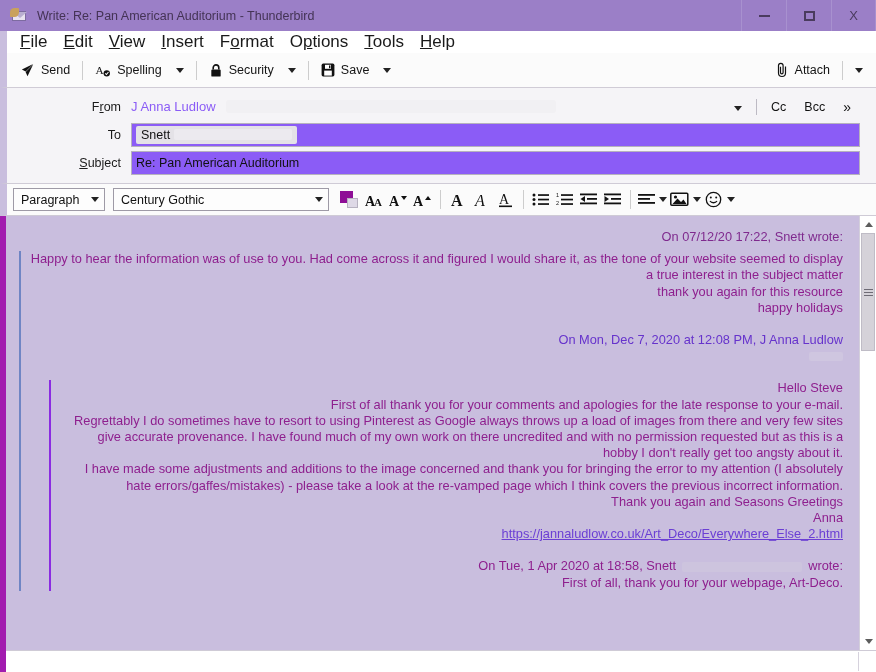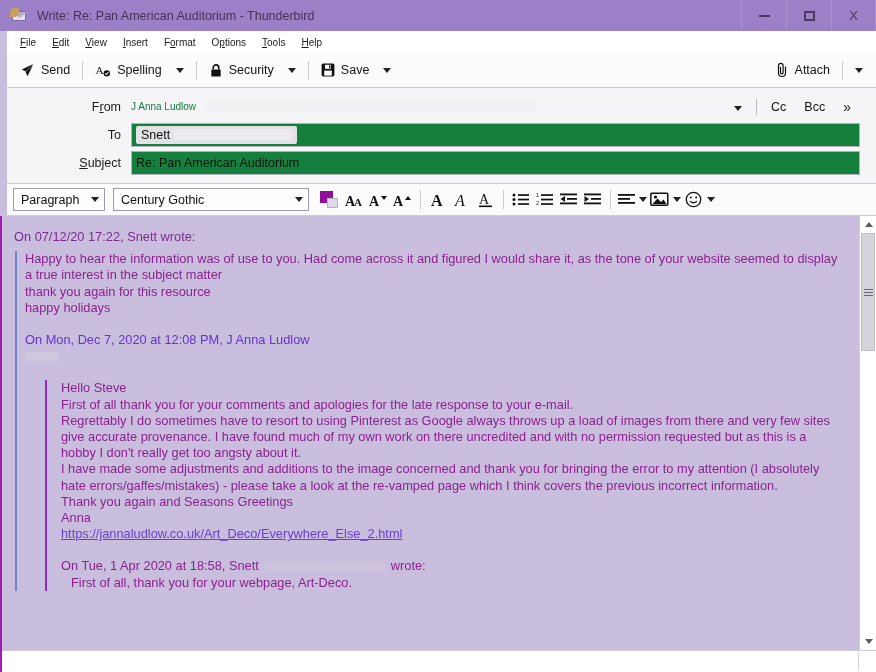"File" .menu-item { font-size: 10px -> 17px }
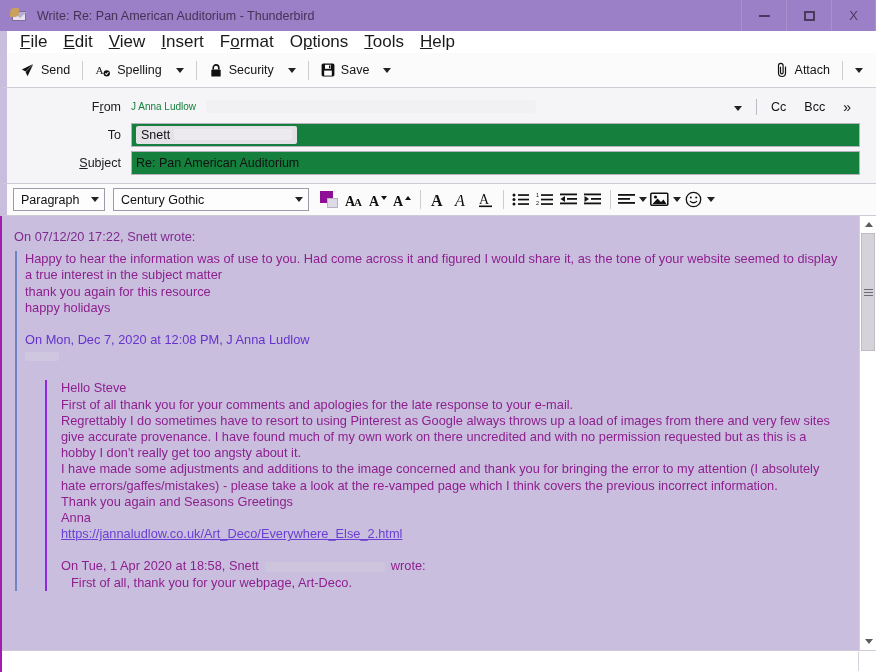"J Anna Ludlow" .hfrom-val { color: #15803d -> #8b5cf6; font-size: 10px -> 13px }
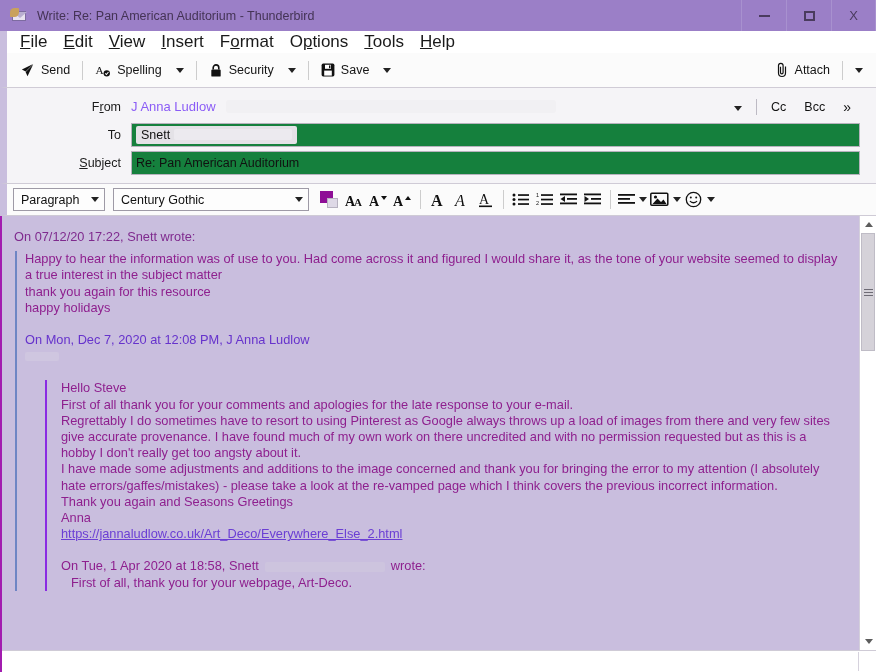"Snett" .hinput { background: #15803d -> #8b5cf6 }
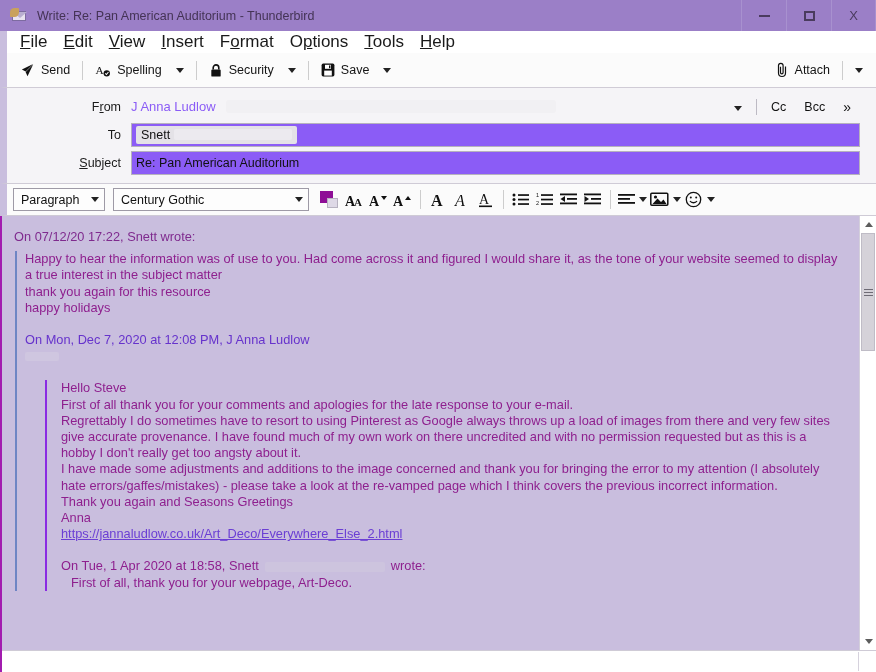"Century Gothic" .sel-font { width: 196px -> 216px }
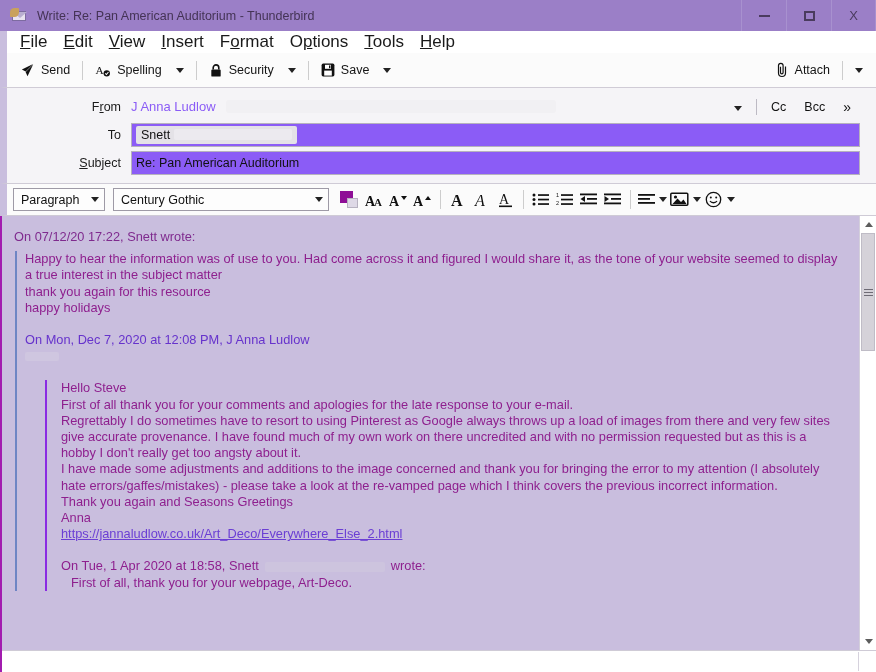"On 07/12/20 17:22, Snett wrote:" .bodywrap { border-left: 2px solid #a21caf -> 6px solid #a21caf; text-align: none -> right }
